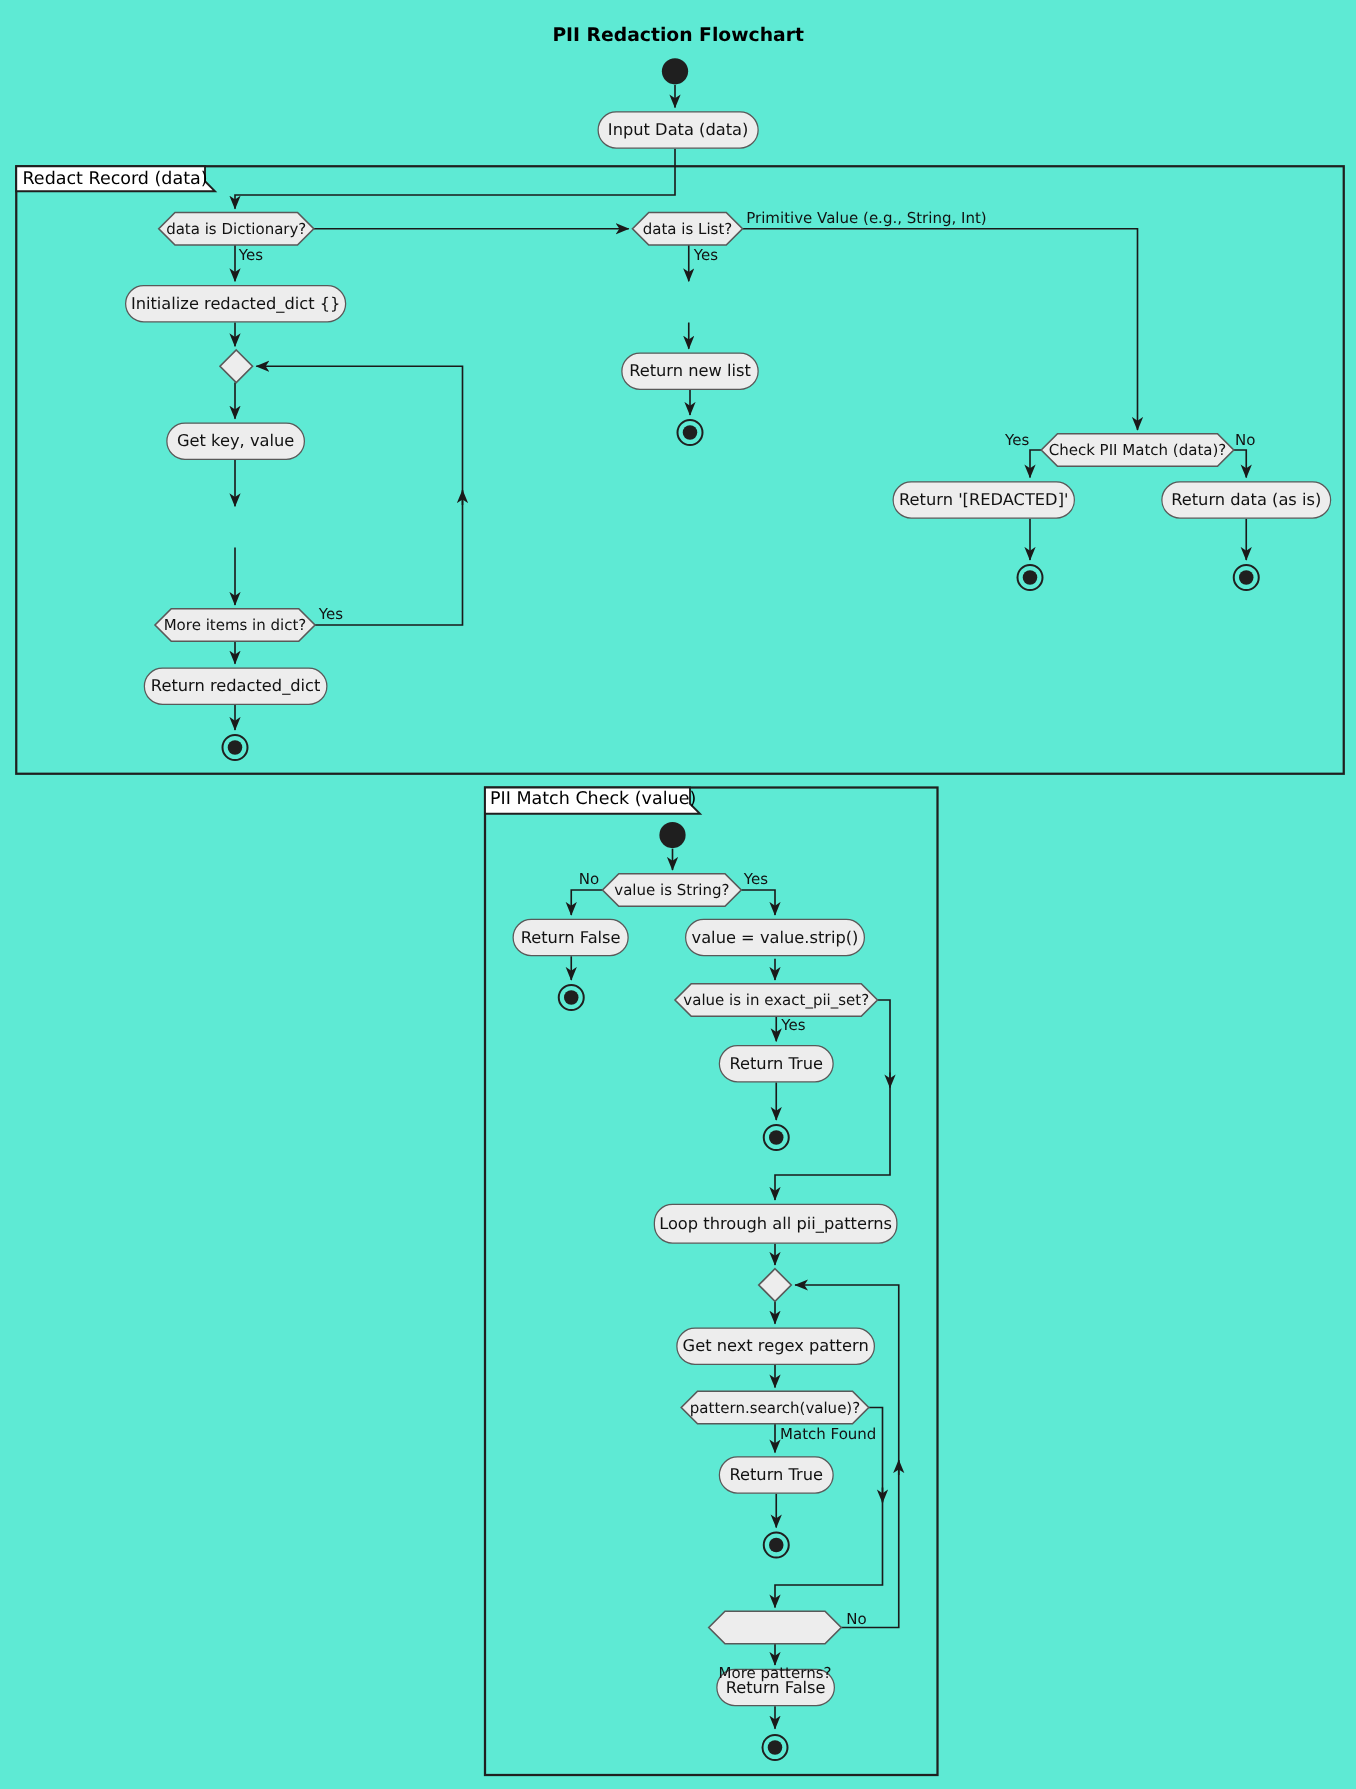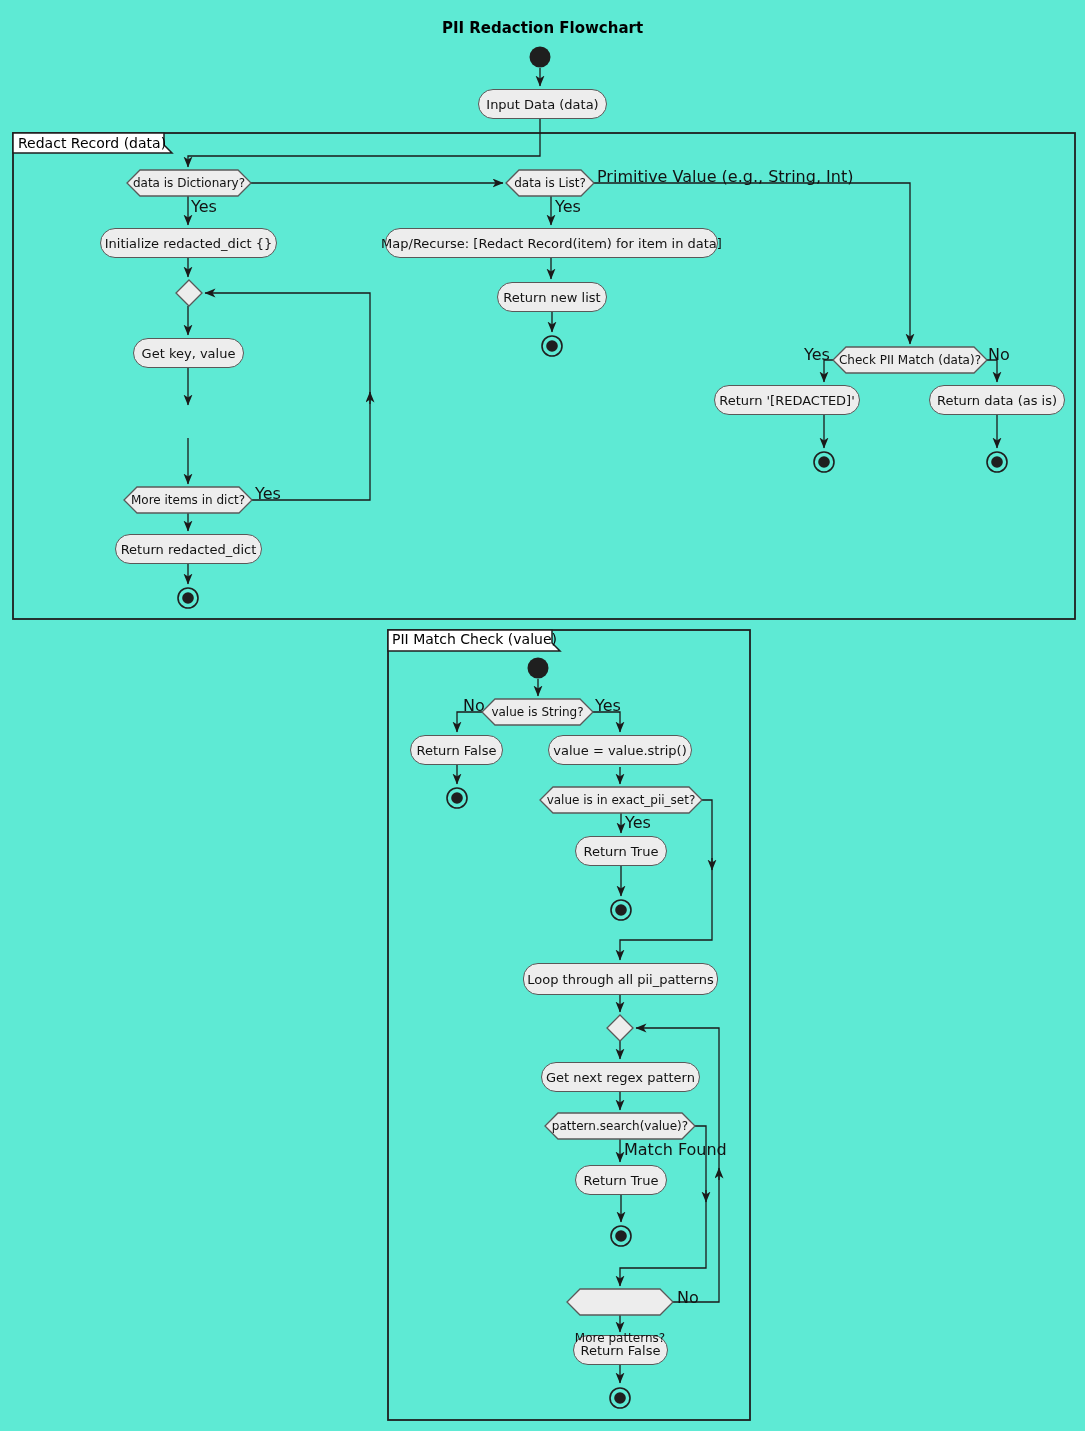"Primitive Value (e.g., String, Int)" .elabel { font-size: 16px -> 12px }
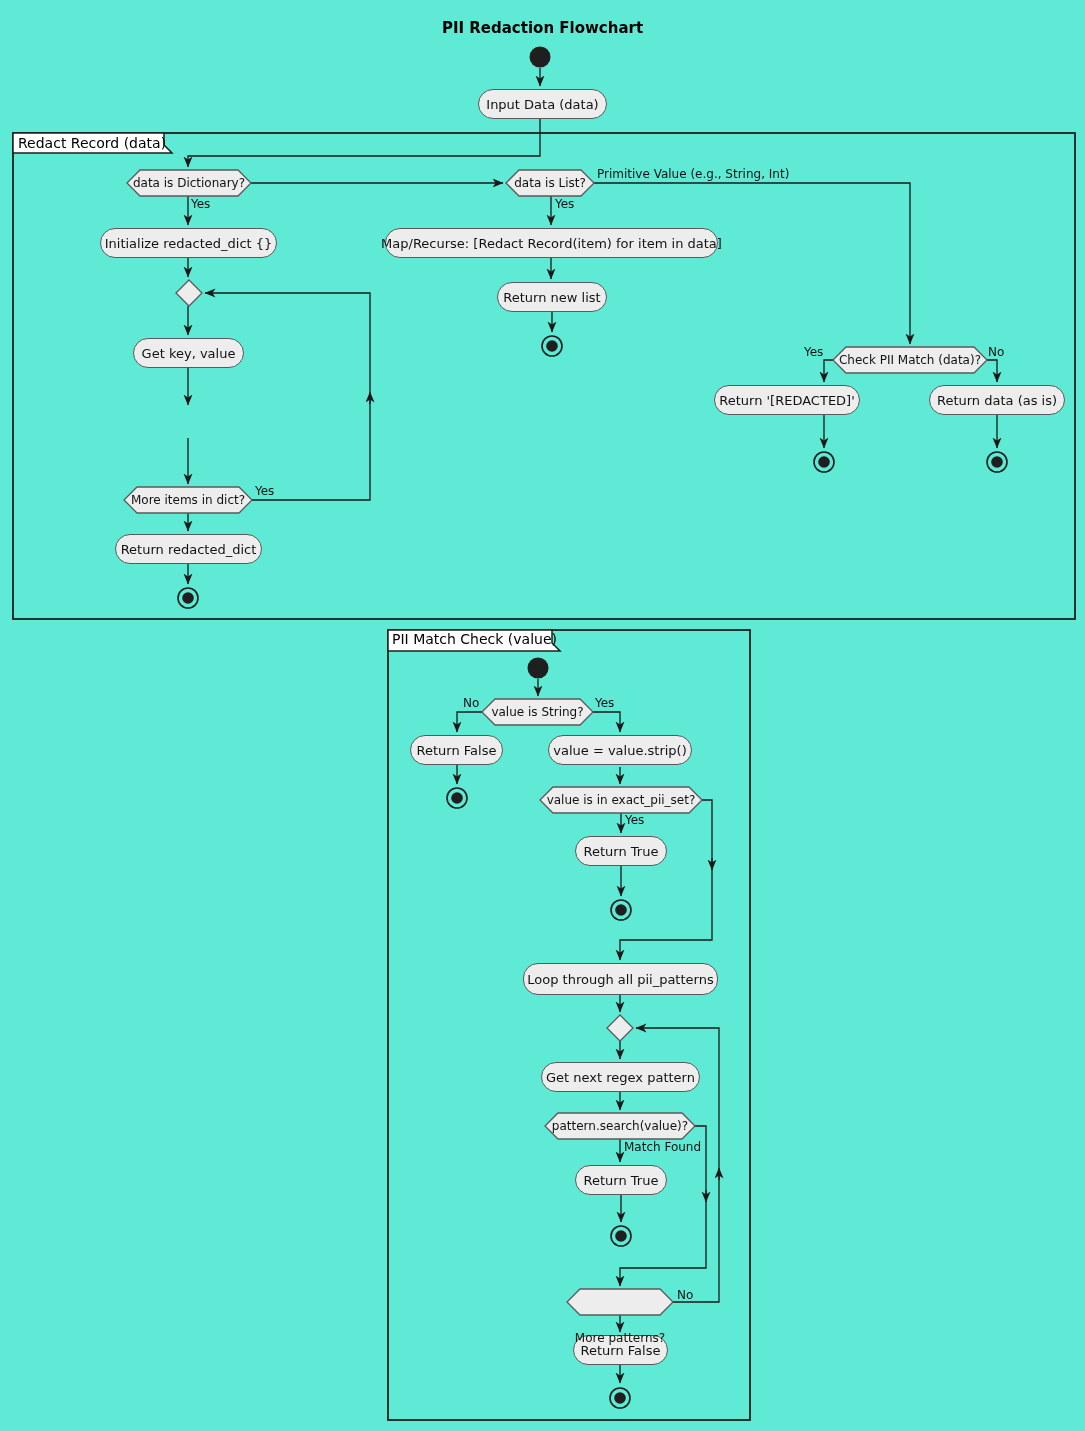"Map/Recurse: [Redact Record(item) for" div.node { html: <div>Map/Recurse: [Redact Record(item) for item in data]</div> -> none }
